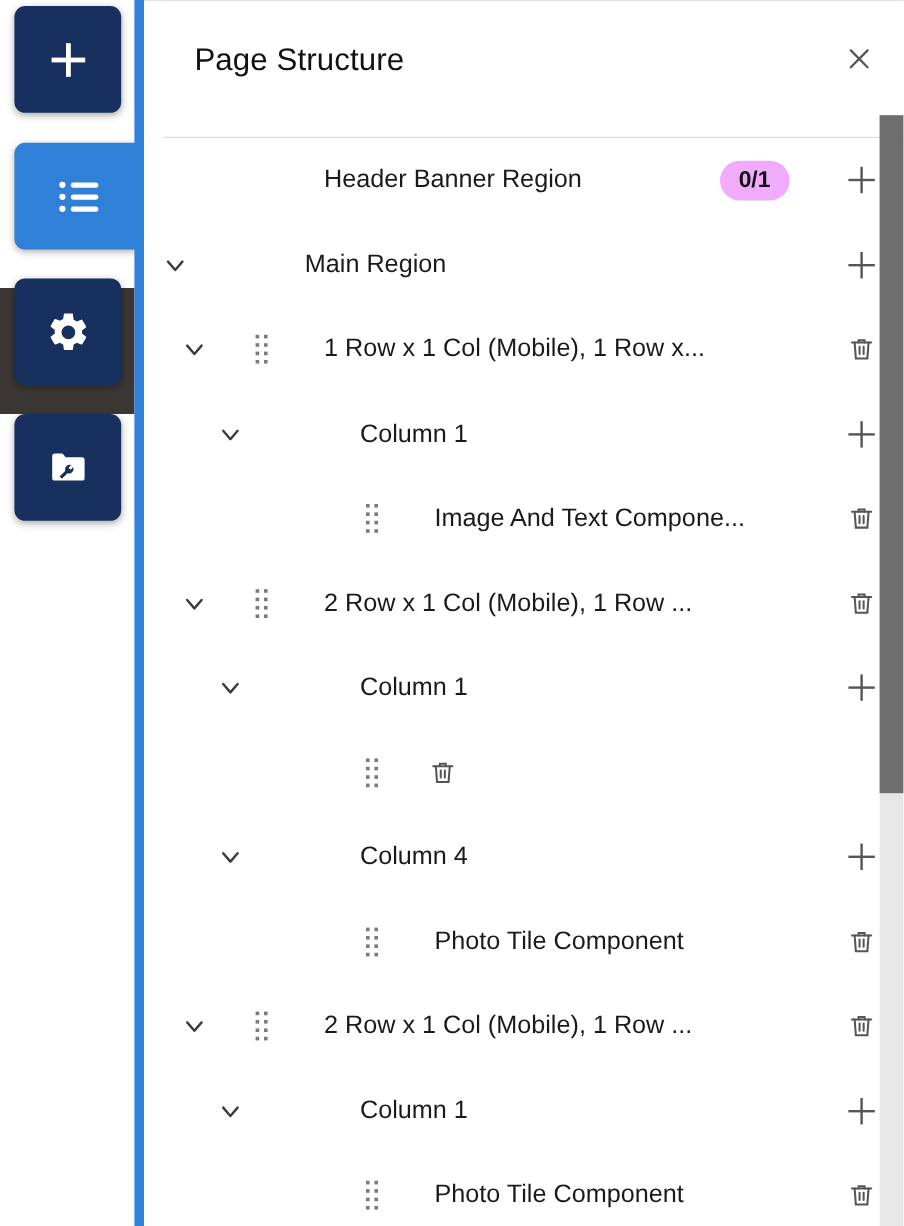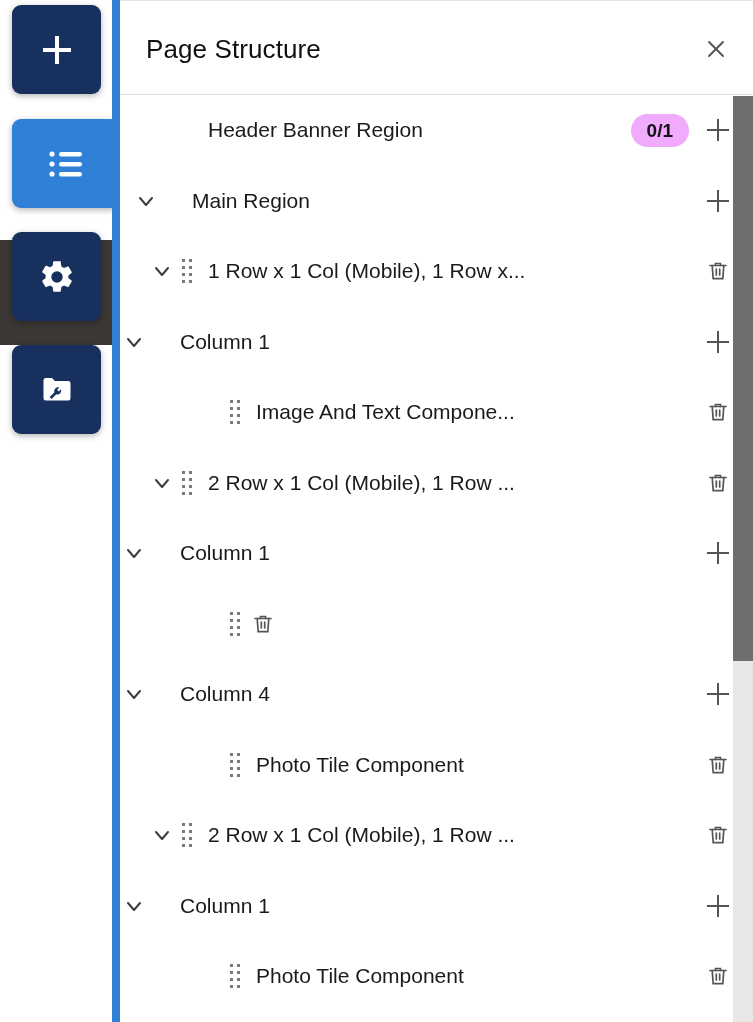"Page Structure" #panel-header { height: 94px -> 114px; margin-left: none -> 16px }
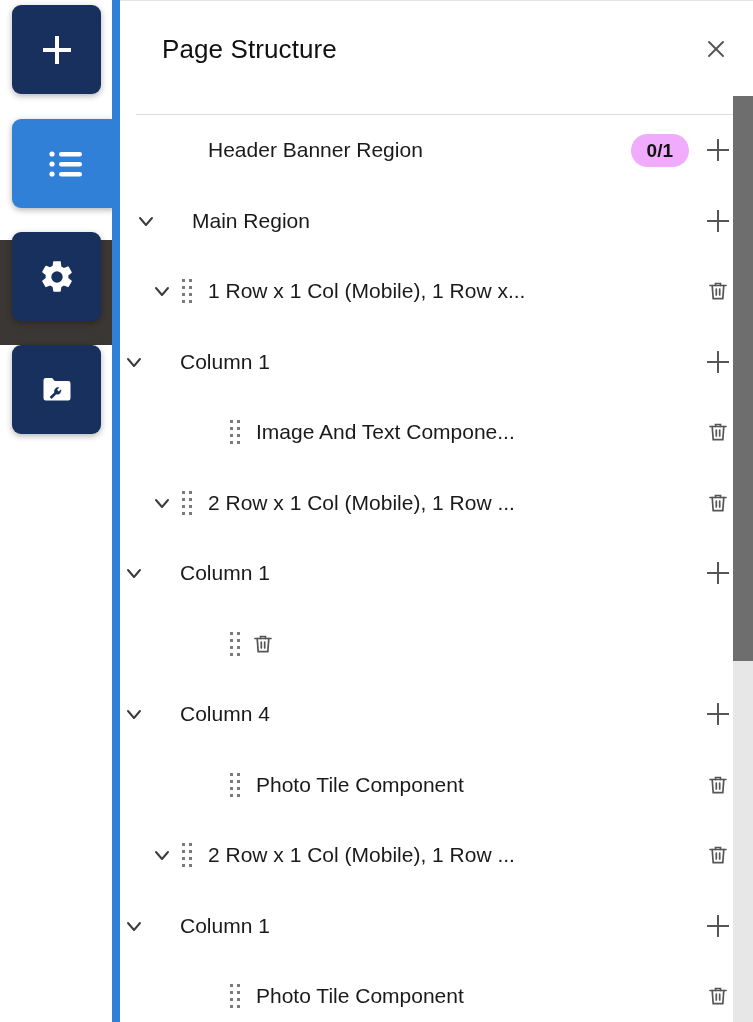"Header Banner Region" .tree-row { gap: none -> 31px }
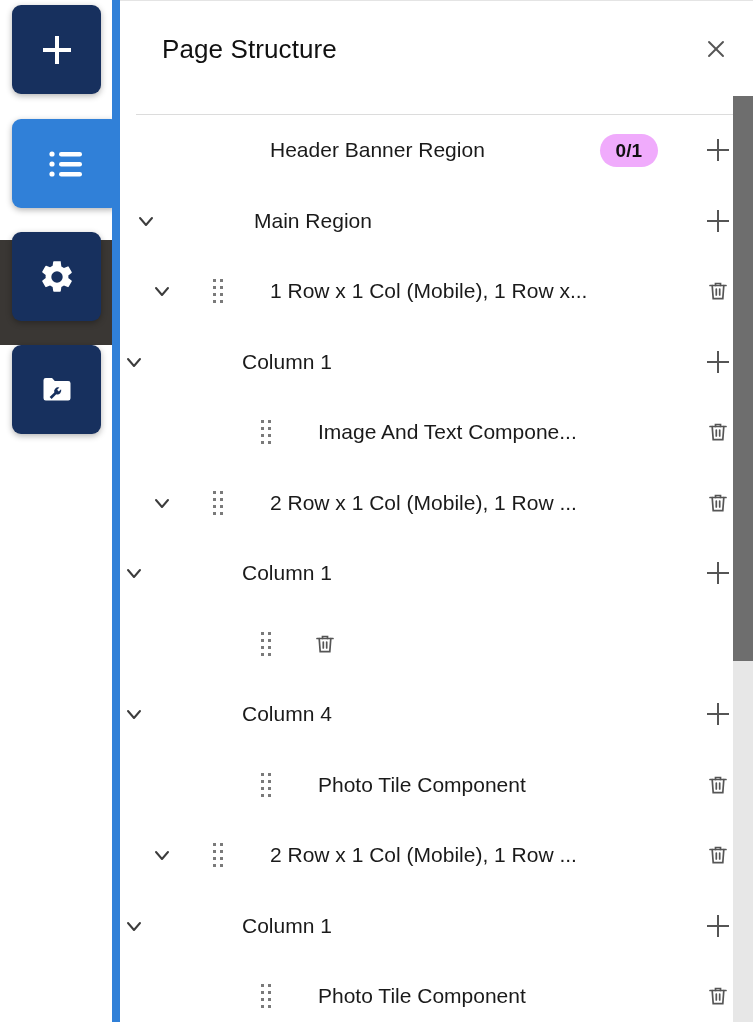"Column 1" .ind-2 { padding-left: none -> 58px }
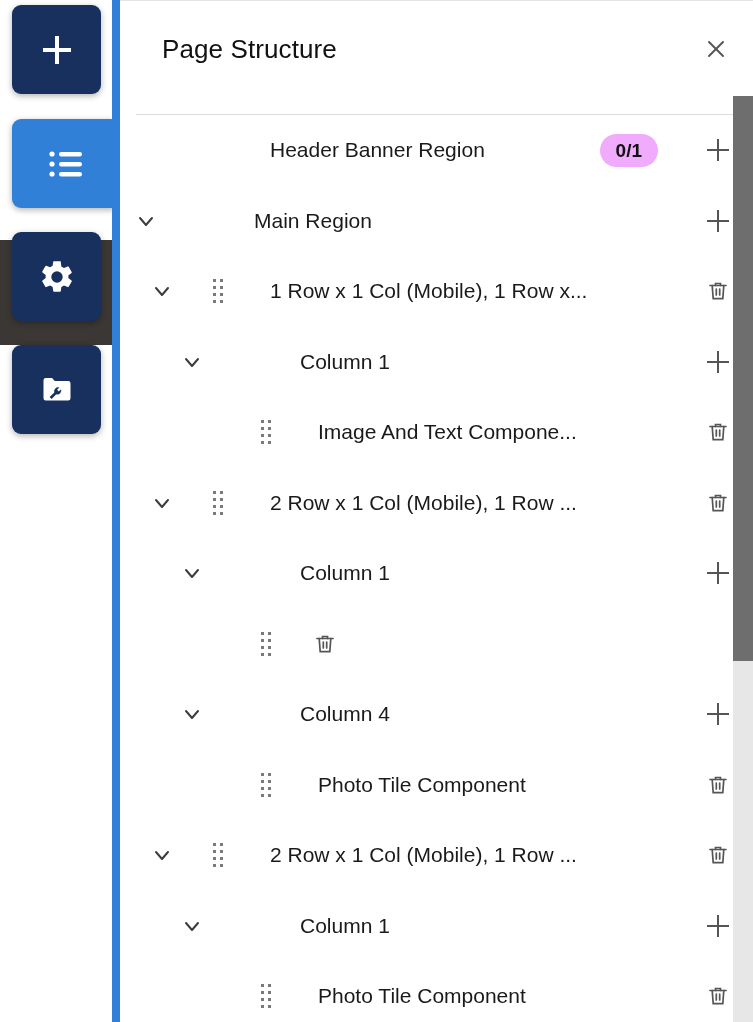"Image And Text Compone..." .ind-3 { padding-left: 76px -> 120px }
